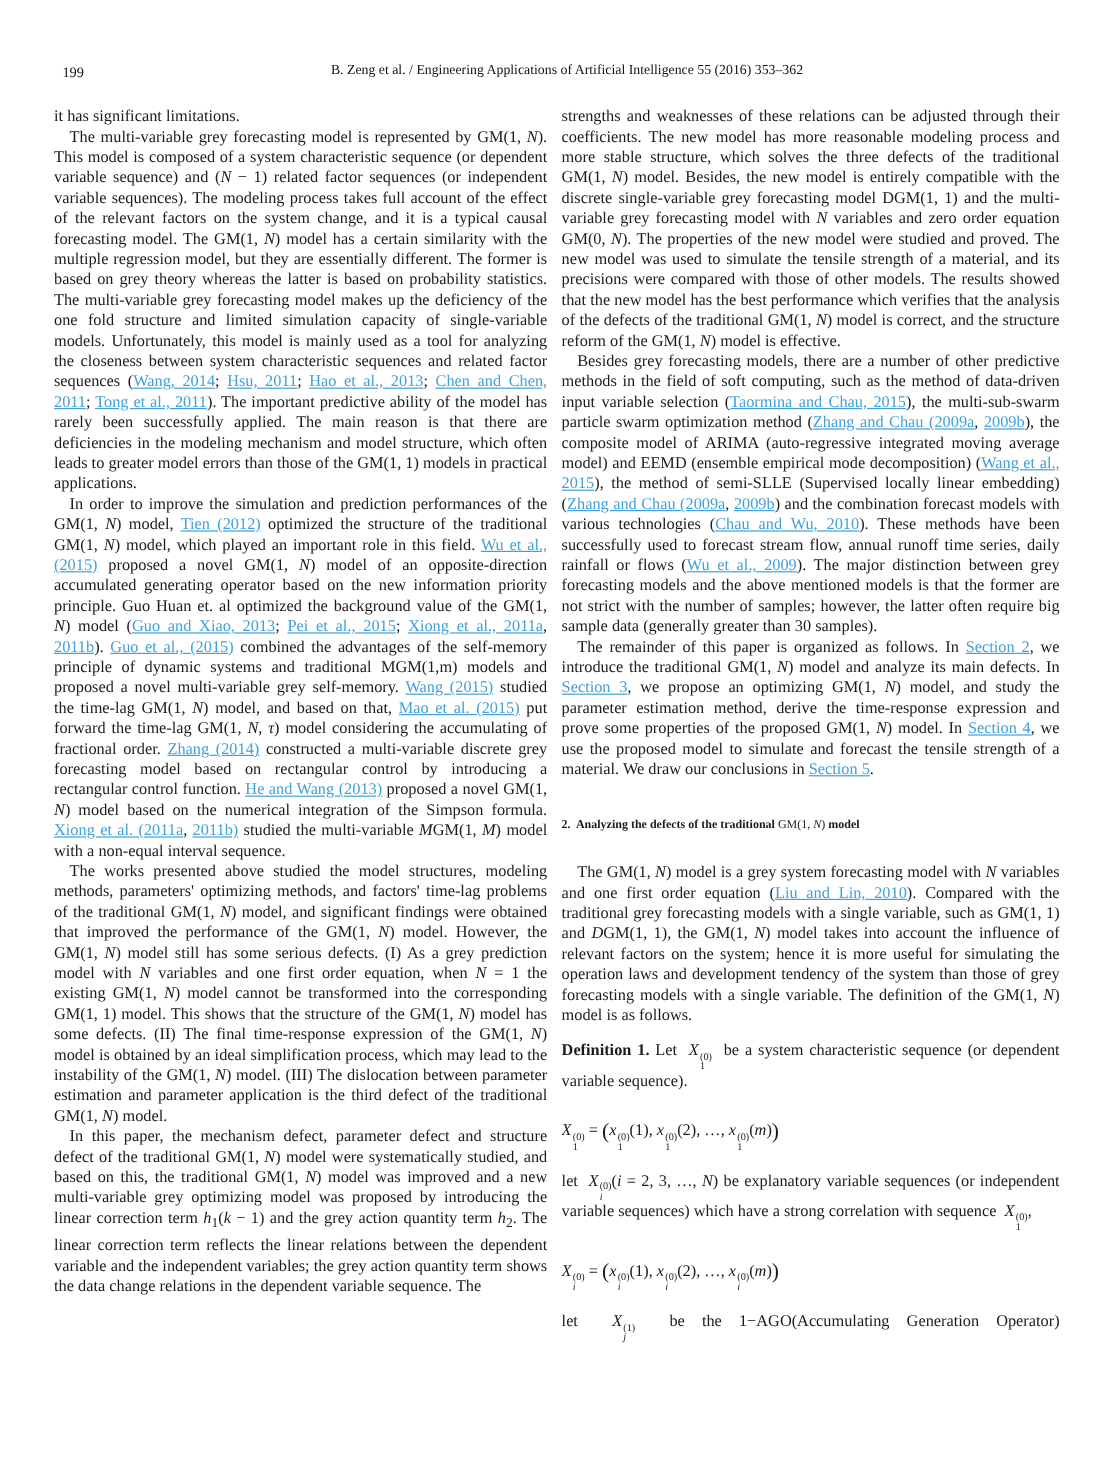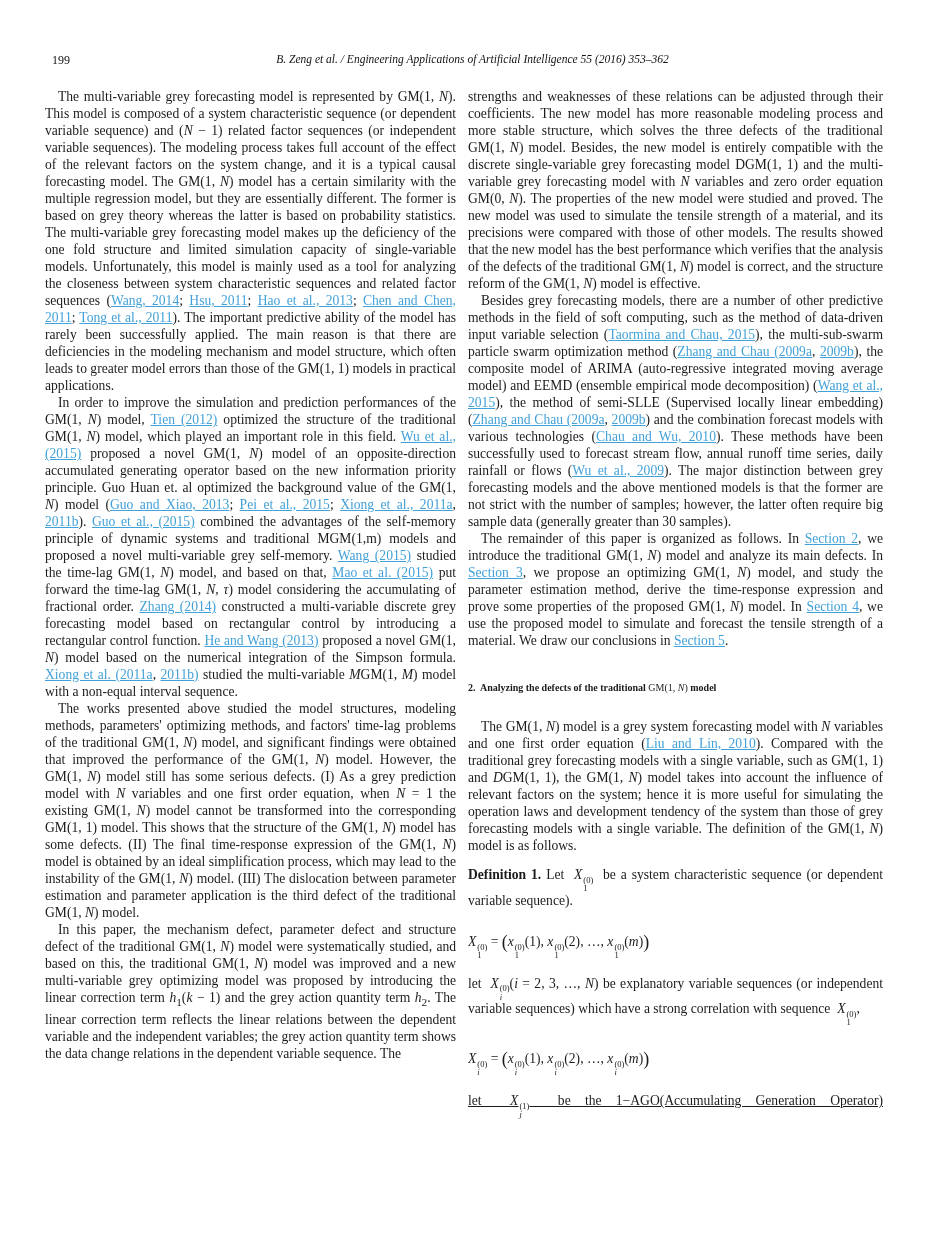"B. Zeng et al. /" .runhead { font-style: italic -> none }
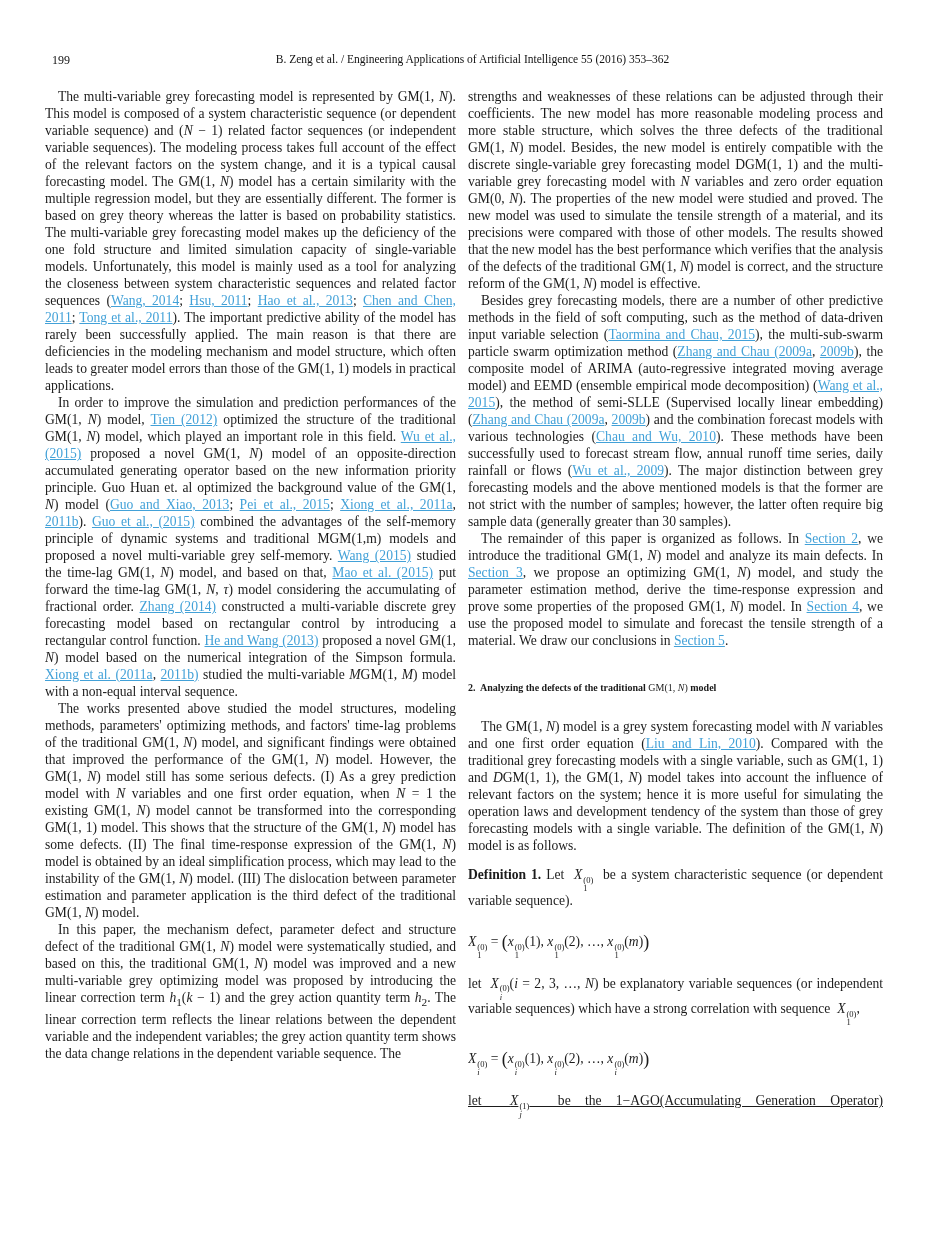"it has significant limitations." p.para { html: none -> <p>it has significant limitations.</p> }
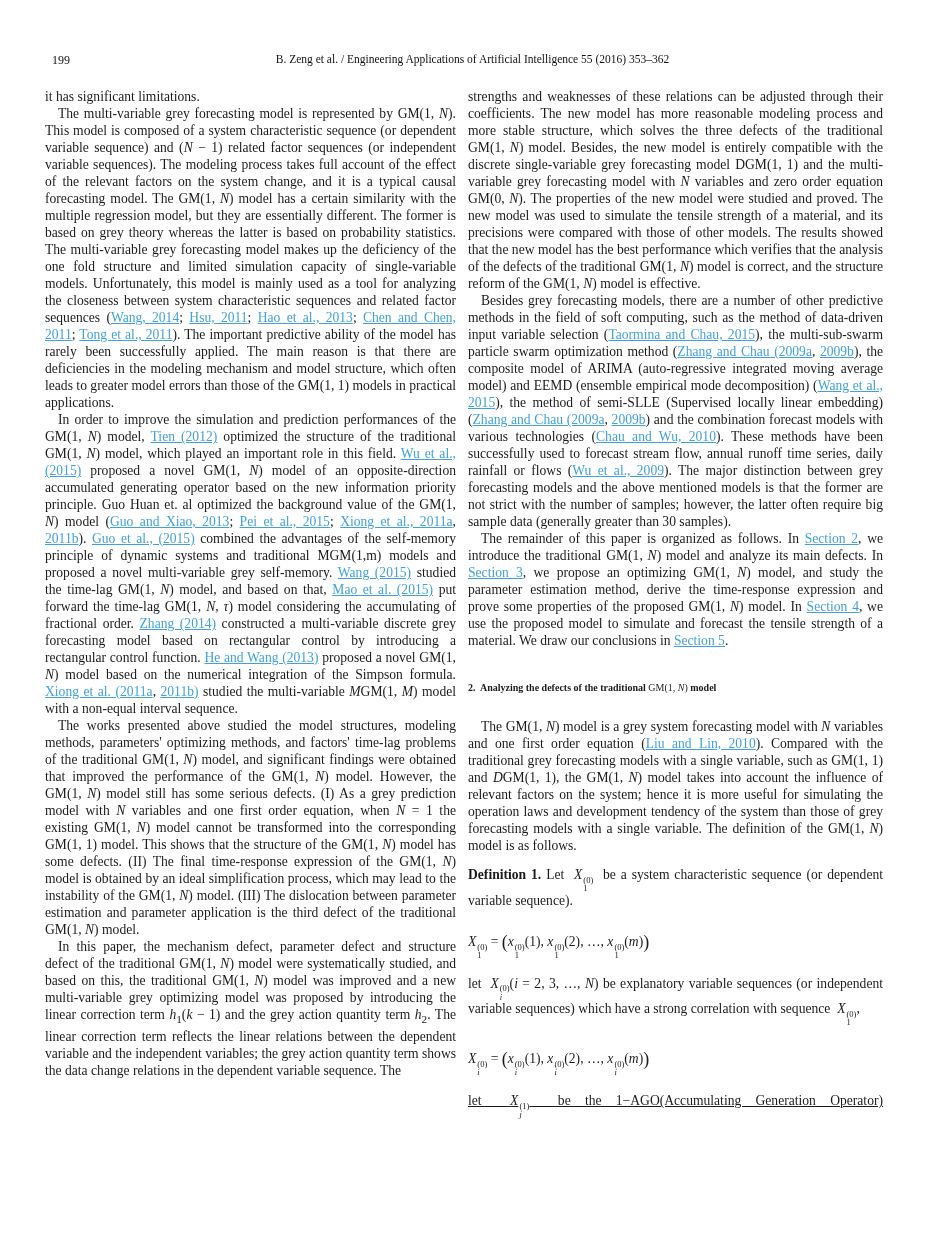"let X be the 1−AGO(Accumulating" p.jlast { text-decoration: underline -> none }
